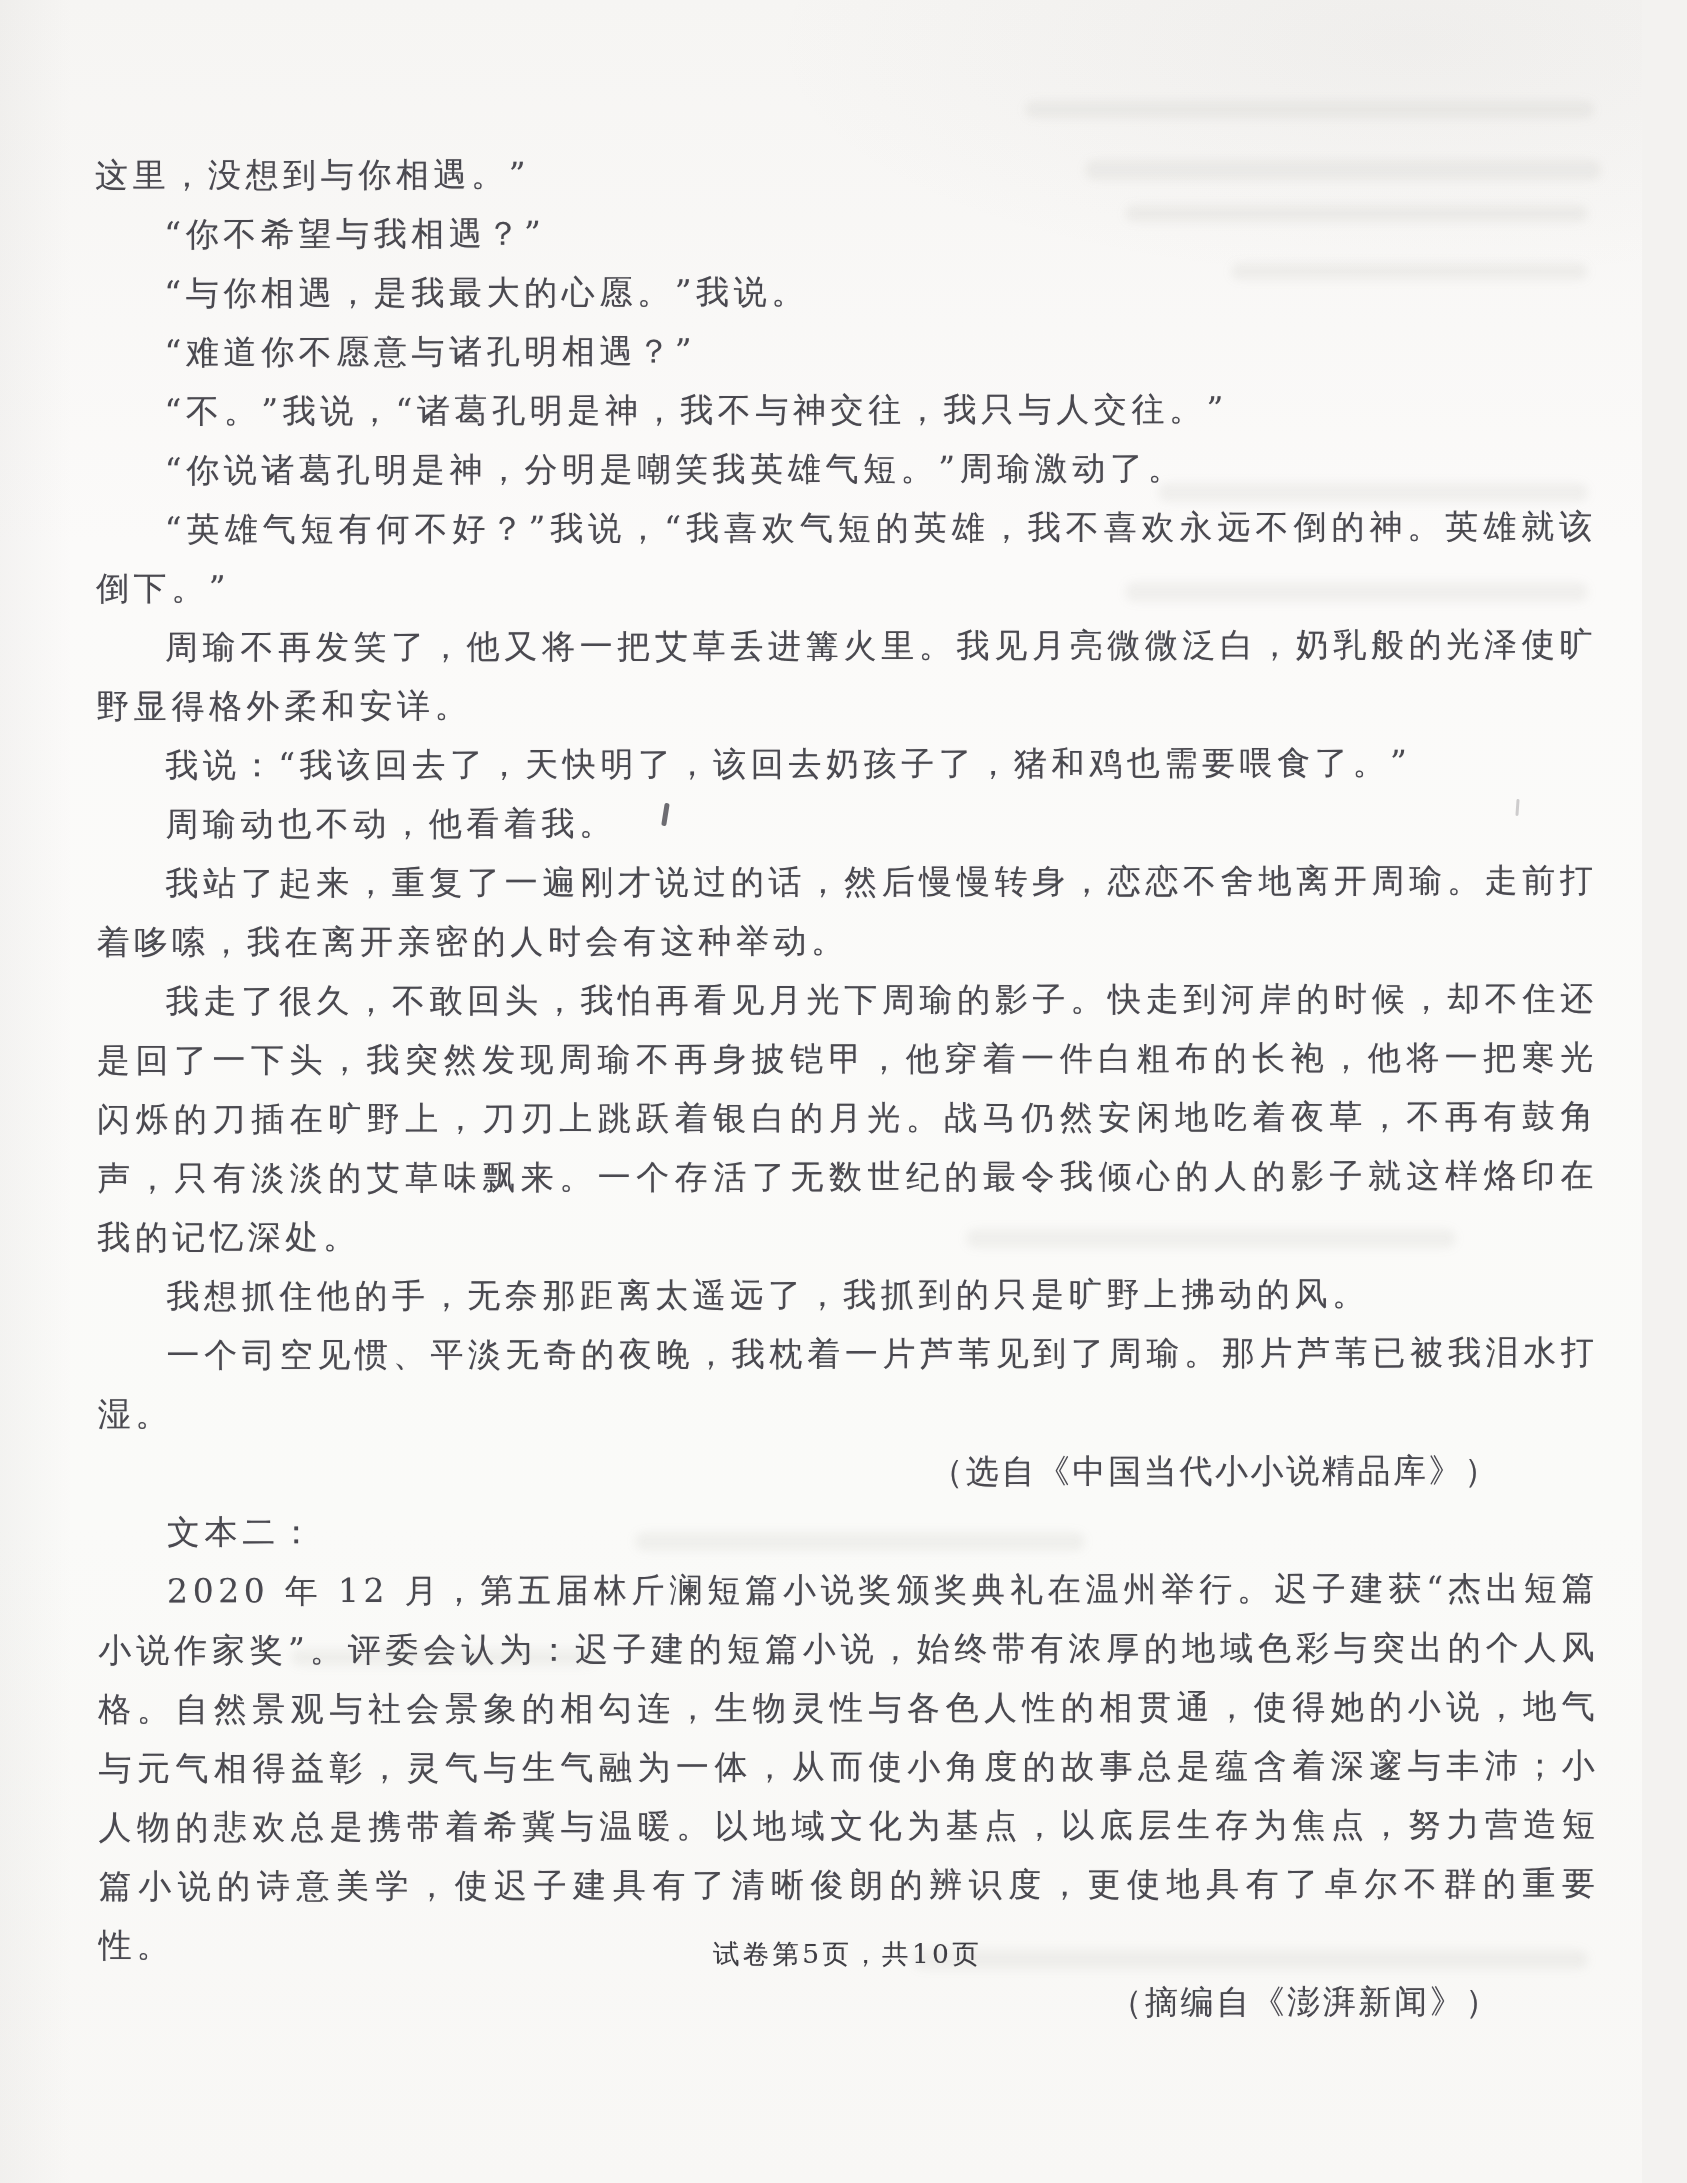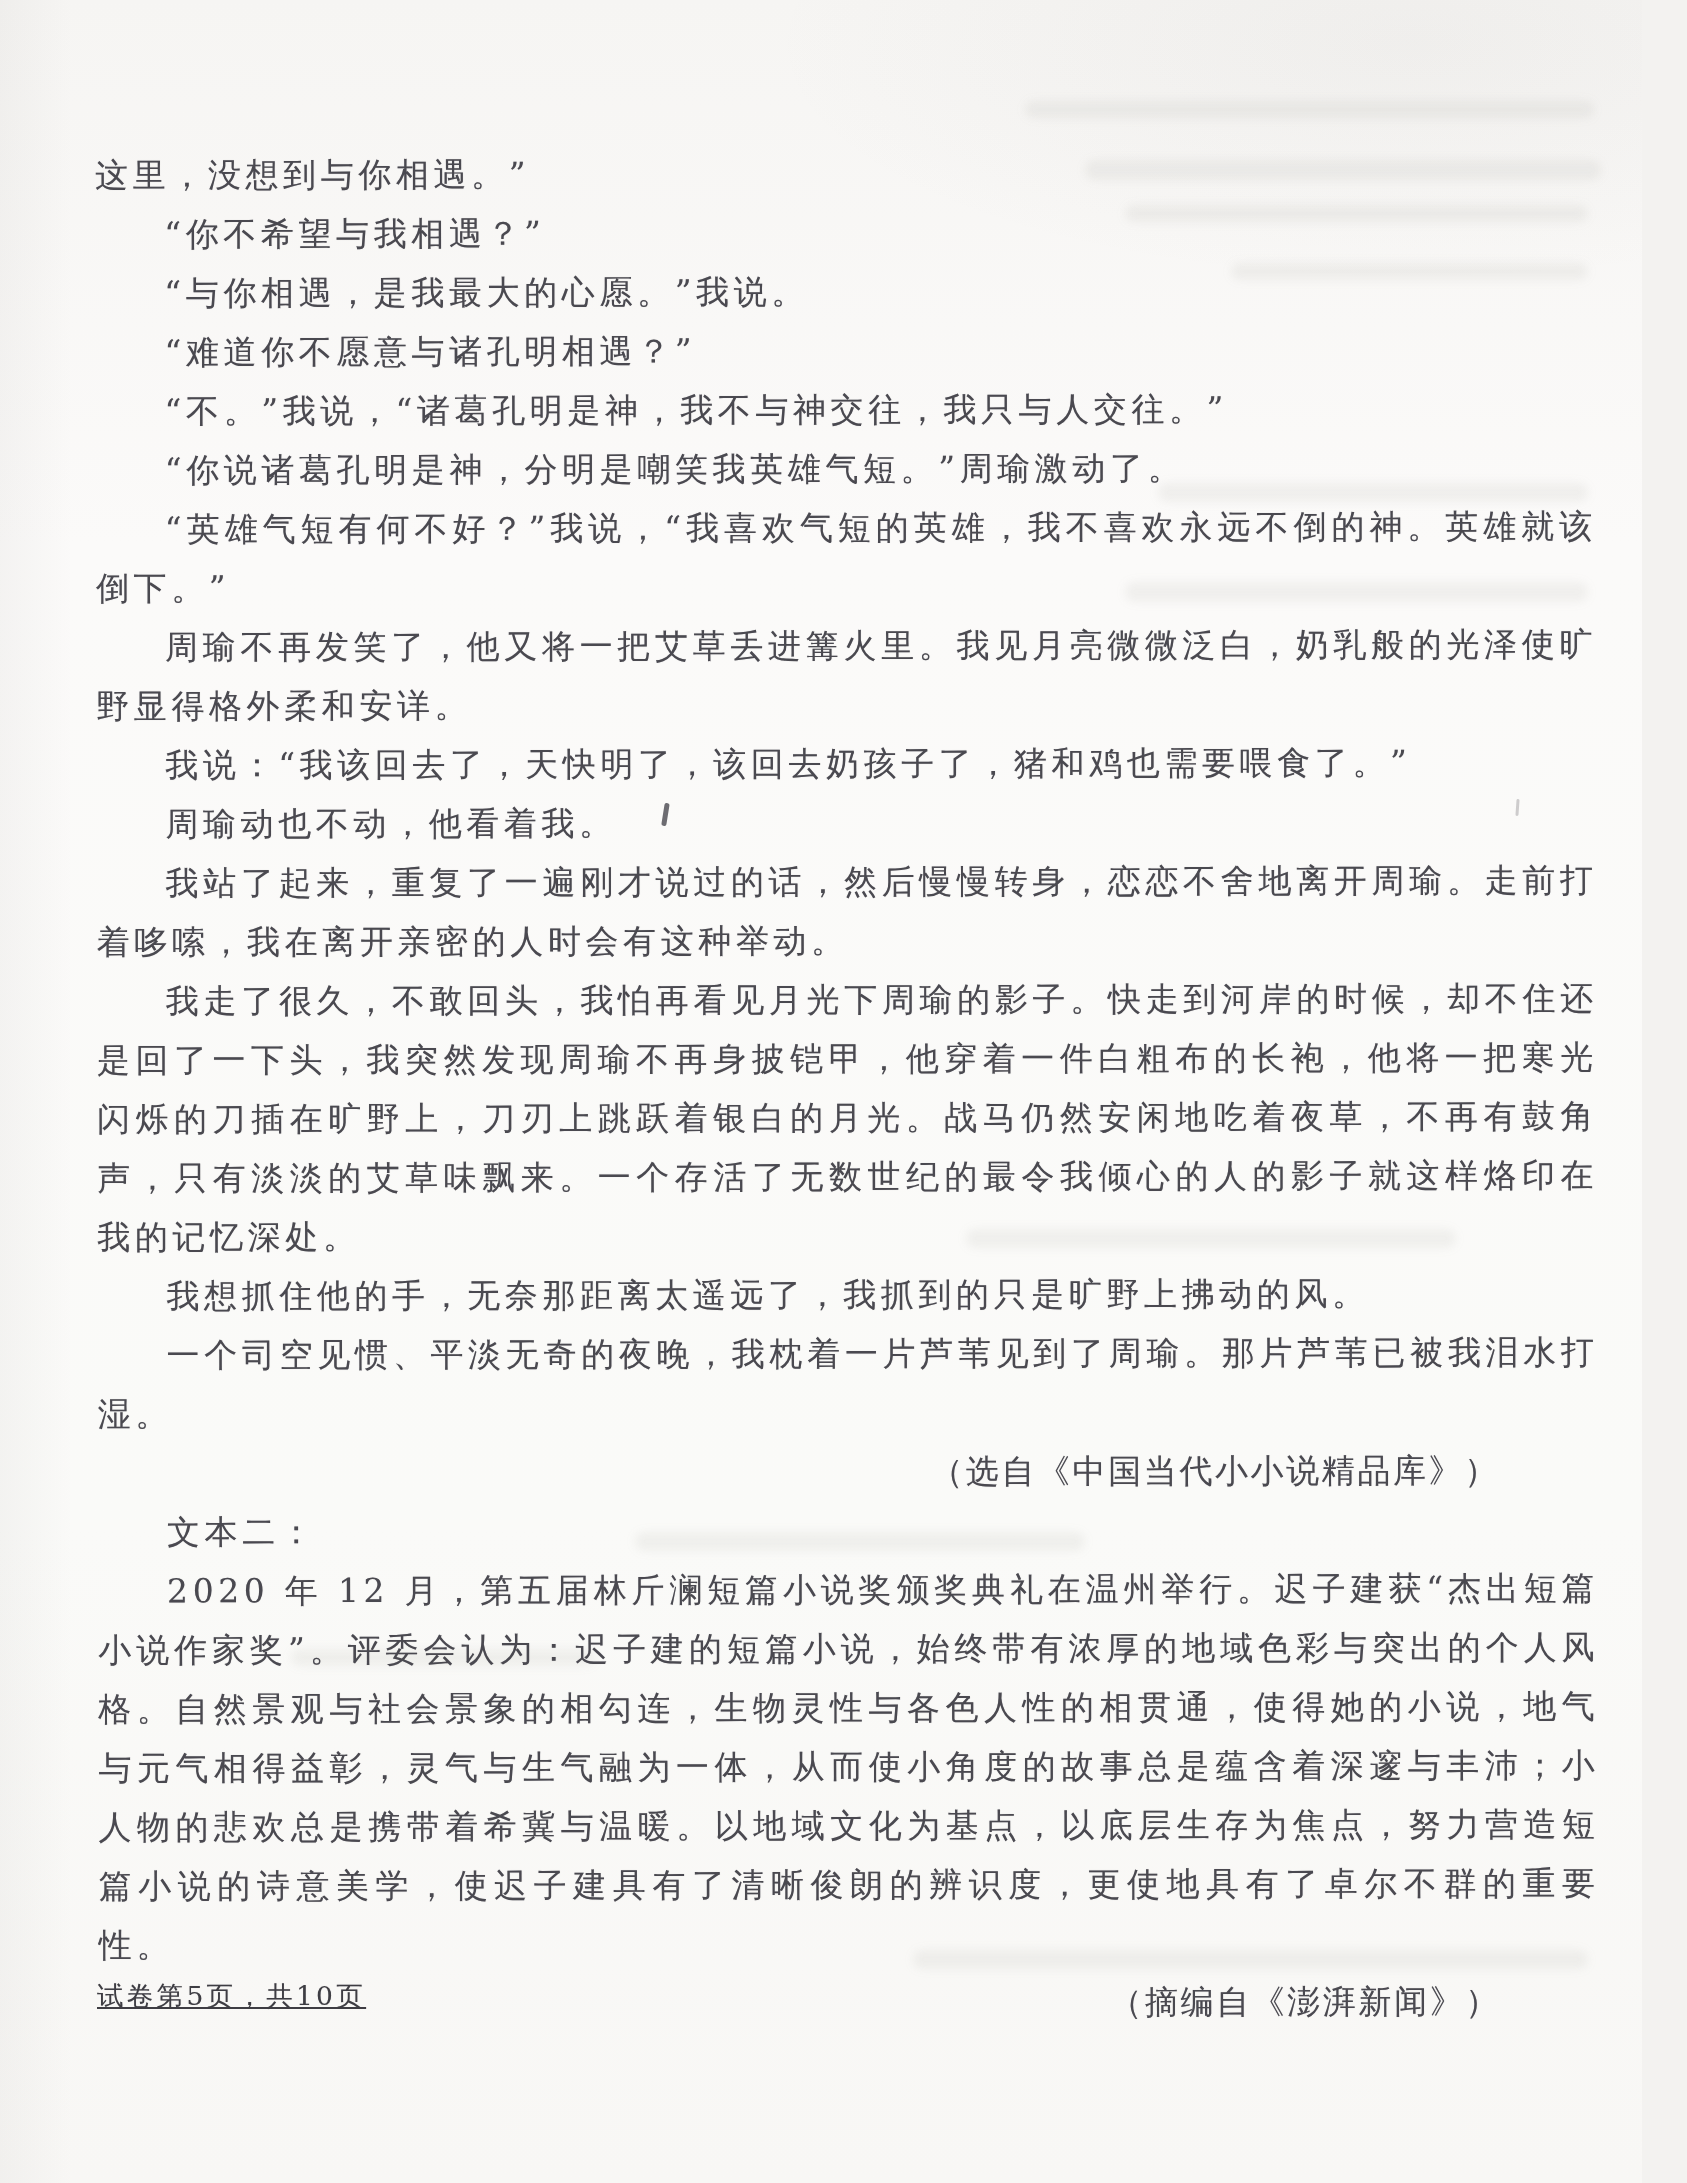"试卷第5页，共10页" .footer { text-align: none -> center; text-decoration: underline -> none; top: 1981px -> 1939px }
